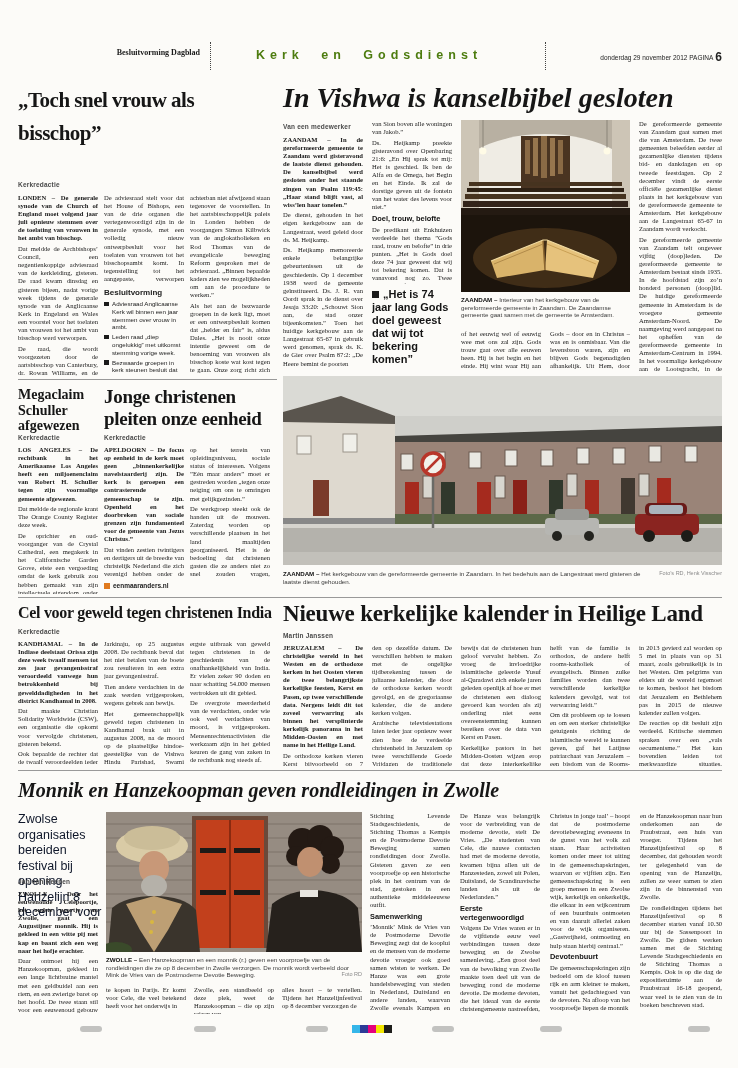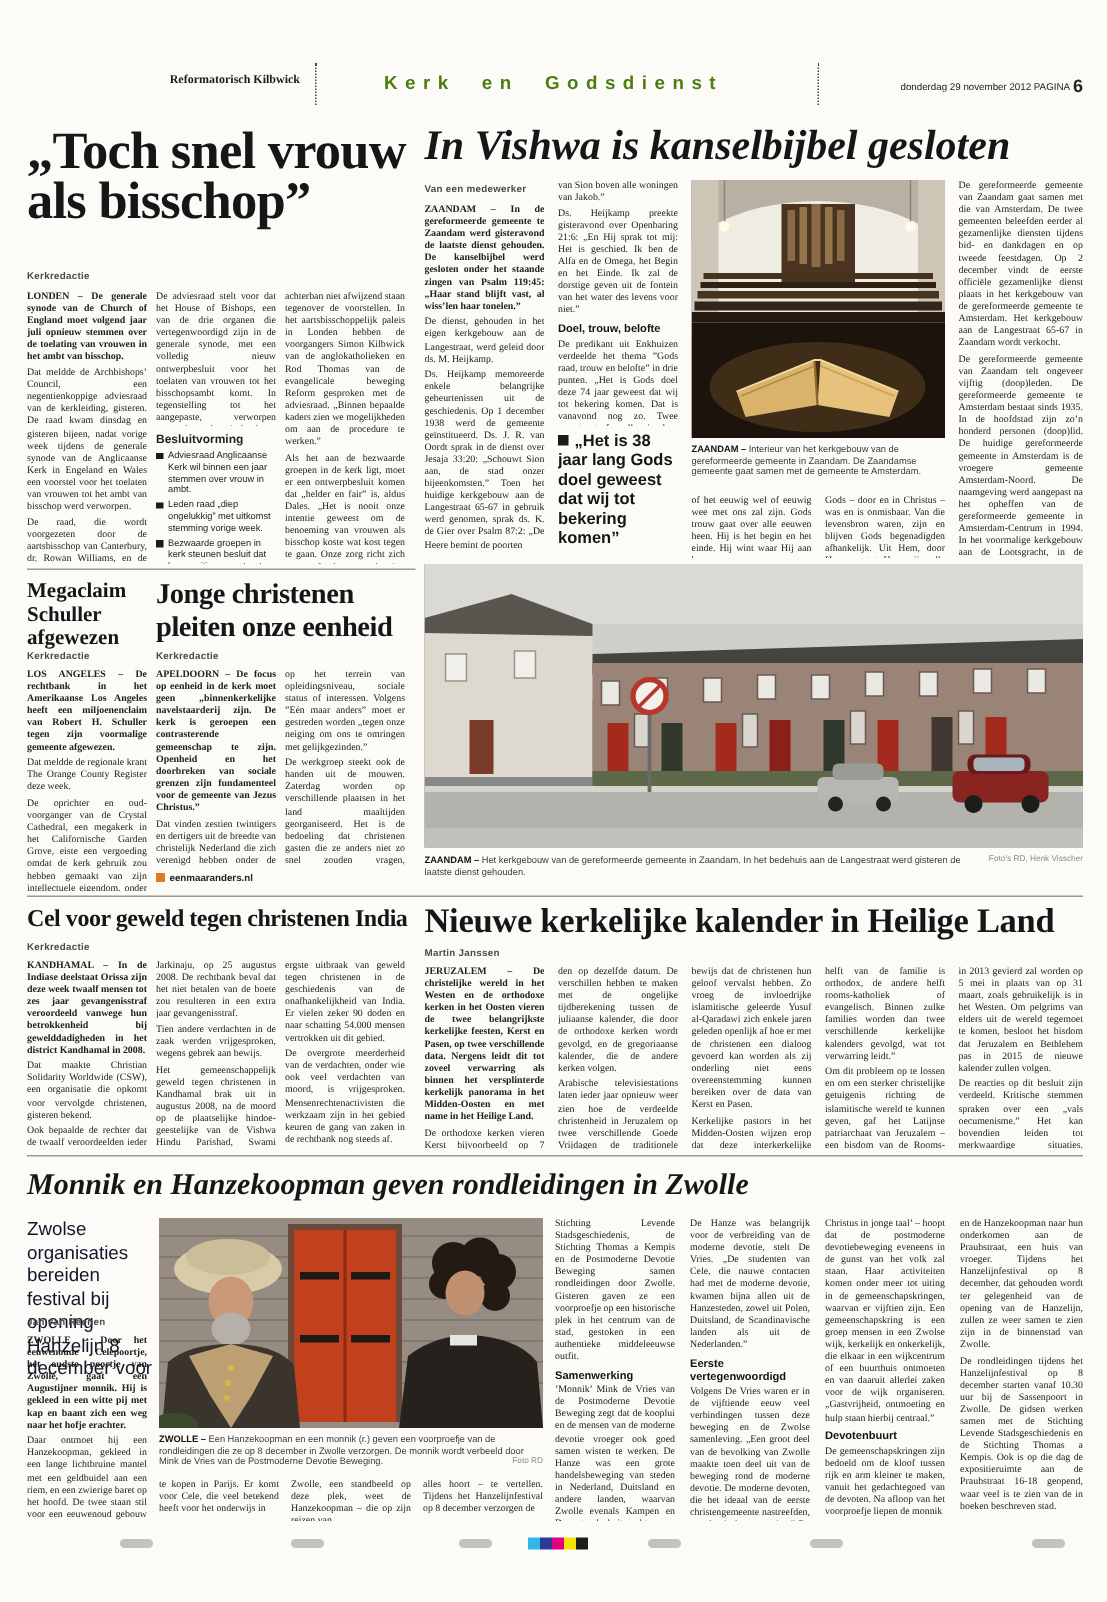"Reformatorisch Kilbwick" div.abs { text: Reformatorisch Kilbwick -> Besluitvorming Dagblad }
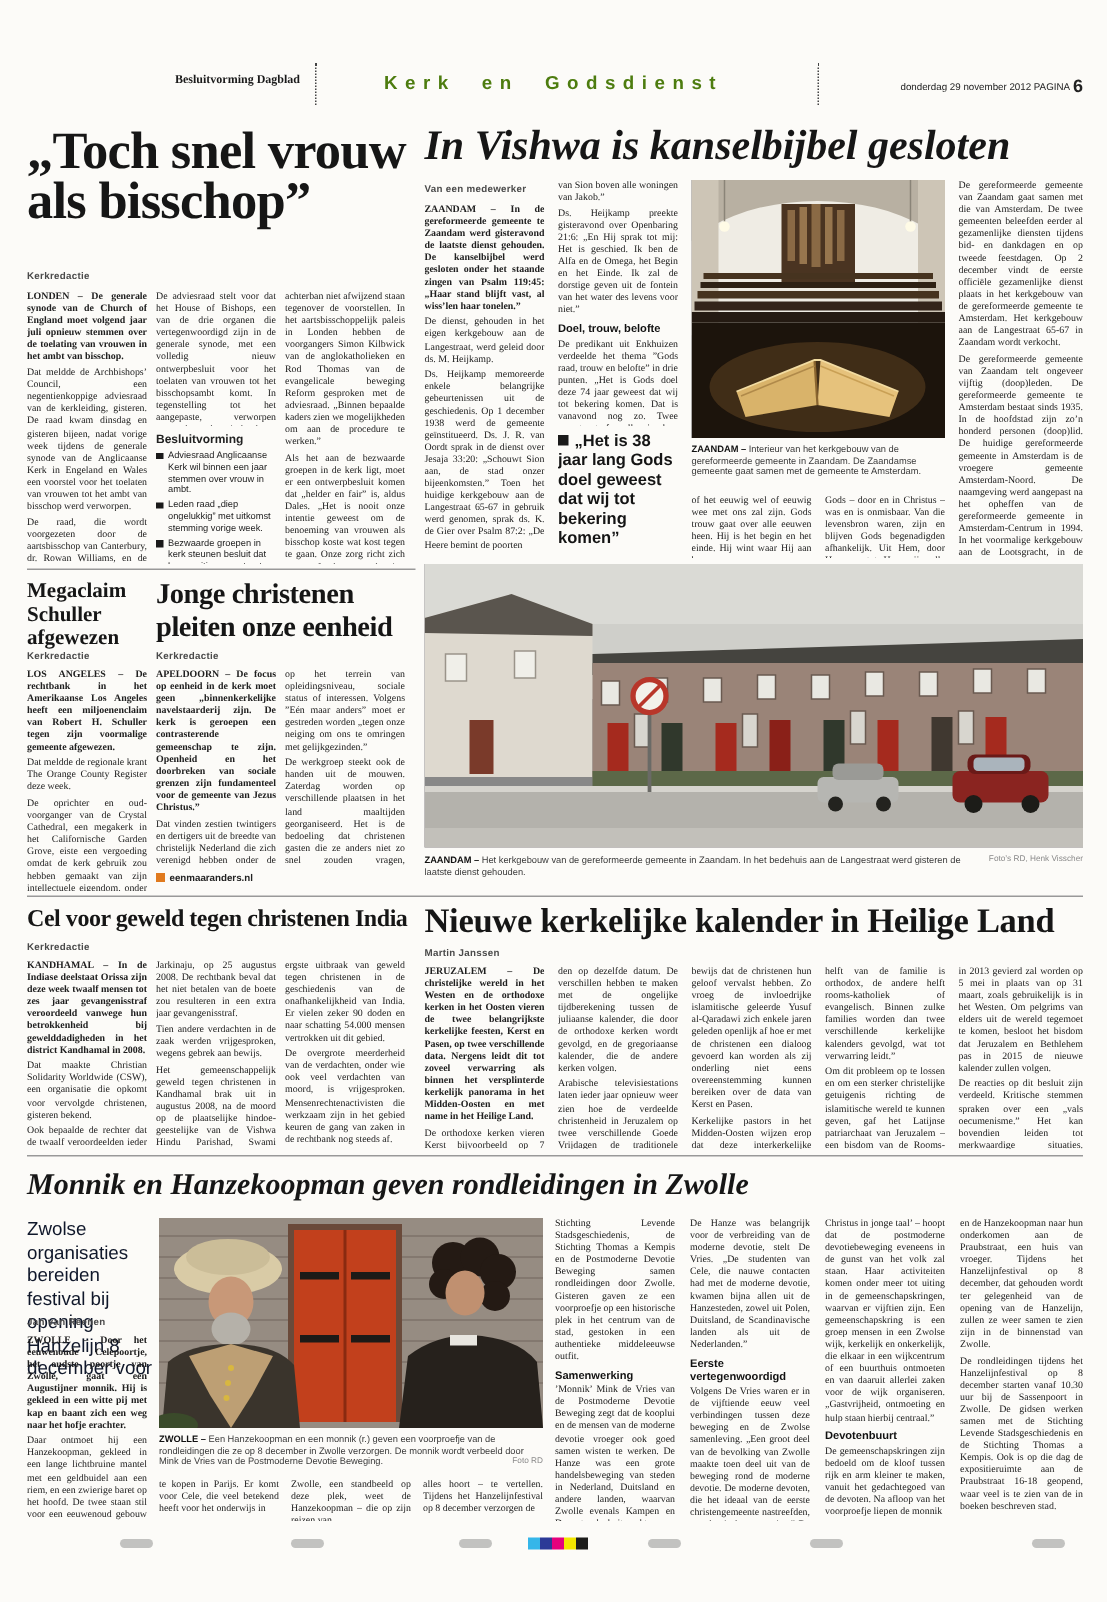"„Toch snel vrouw als bisschop”" div.abs { font-size: 35px -> 21px }
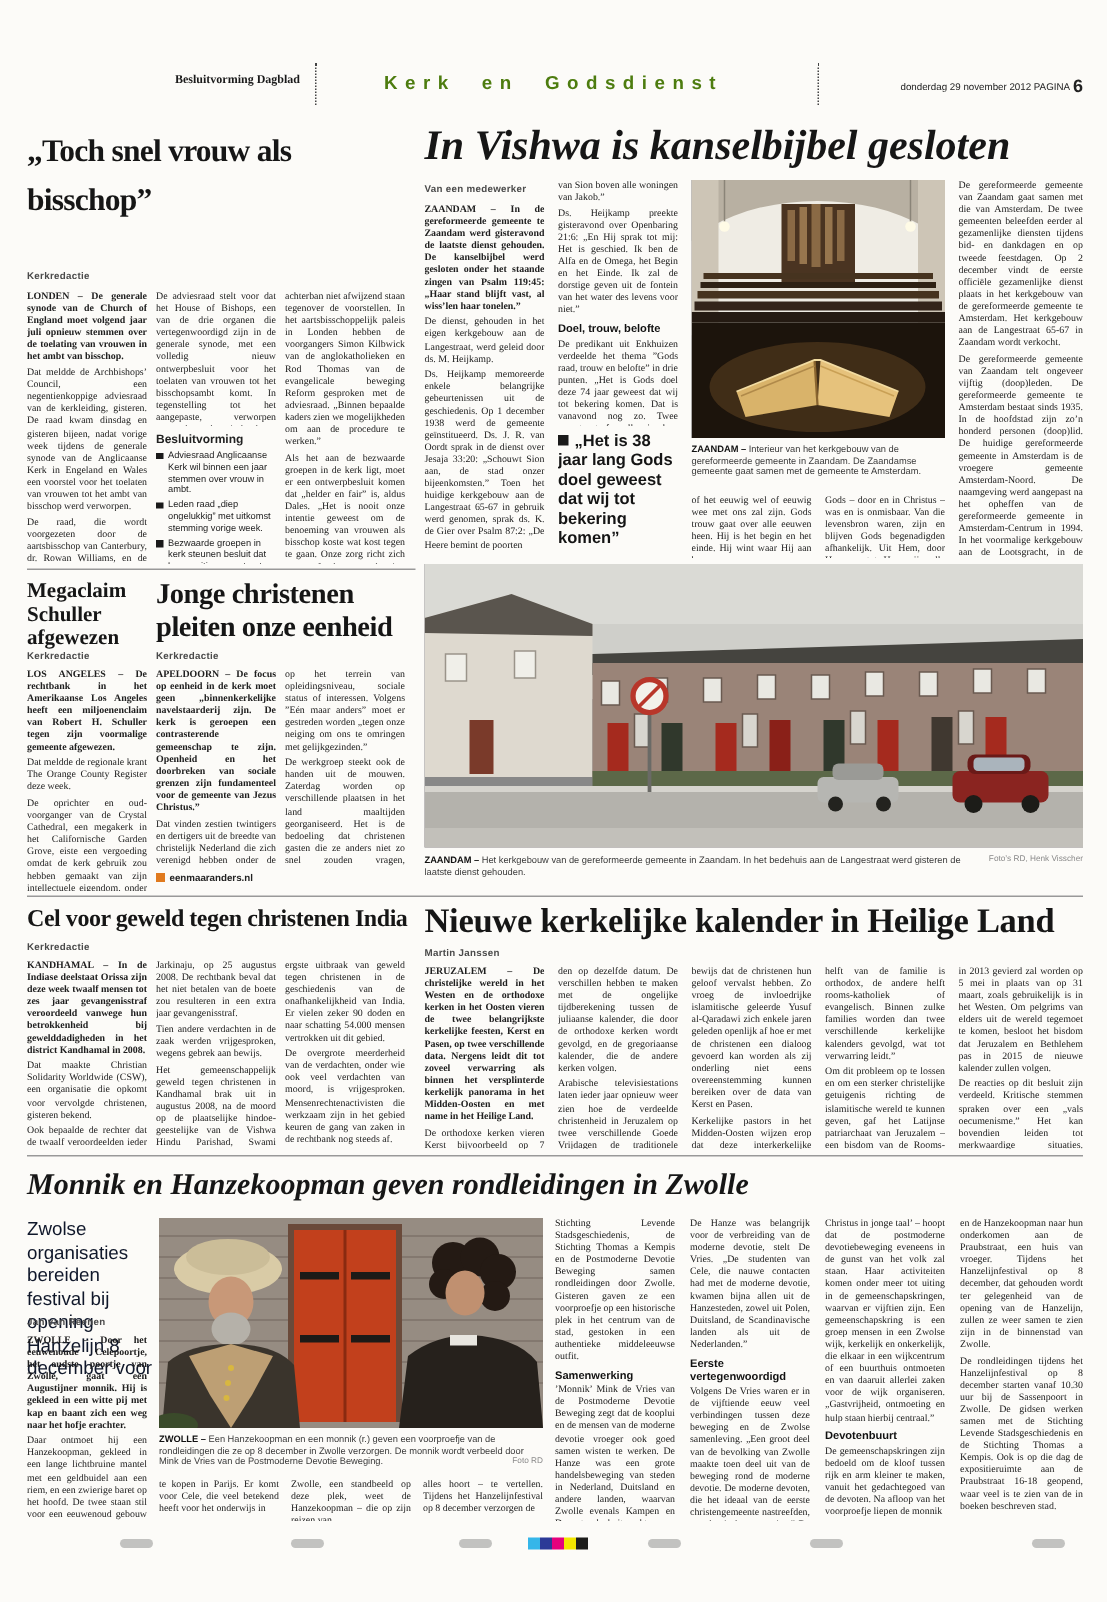"„Het is 38 jaar lang" span { text: 38 -> 74 }
